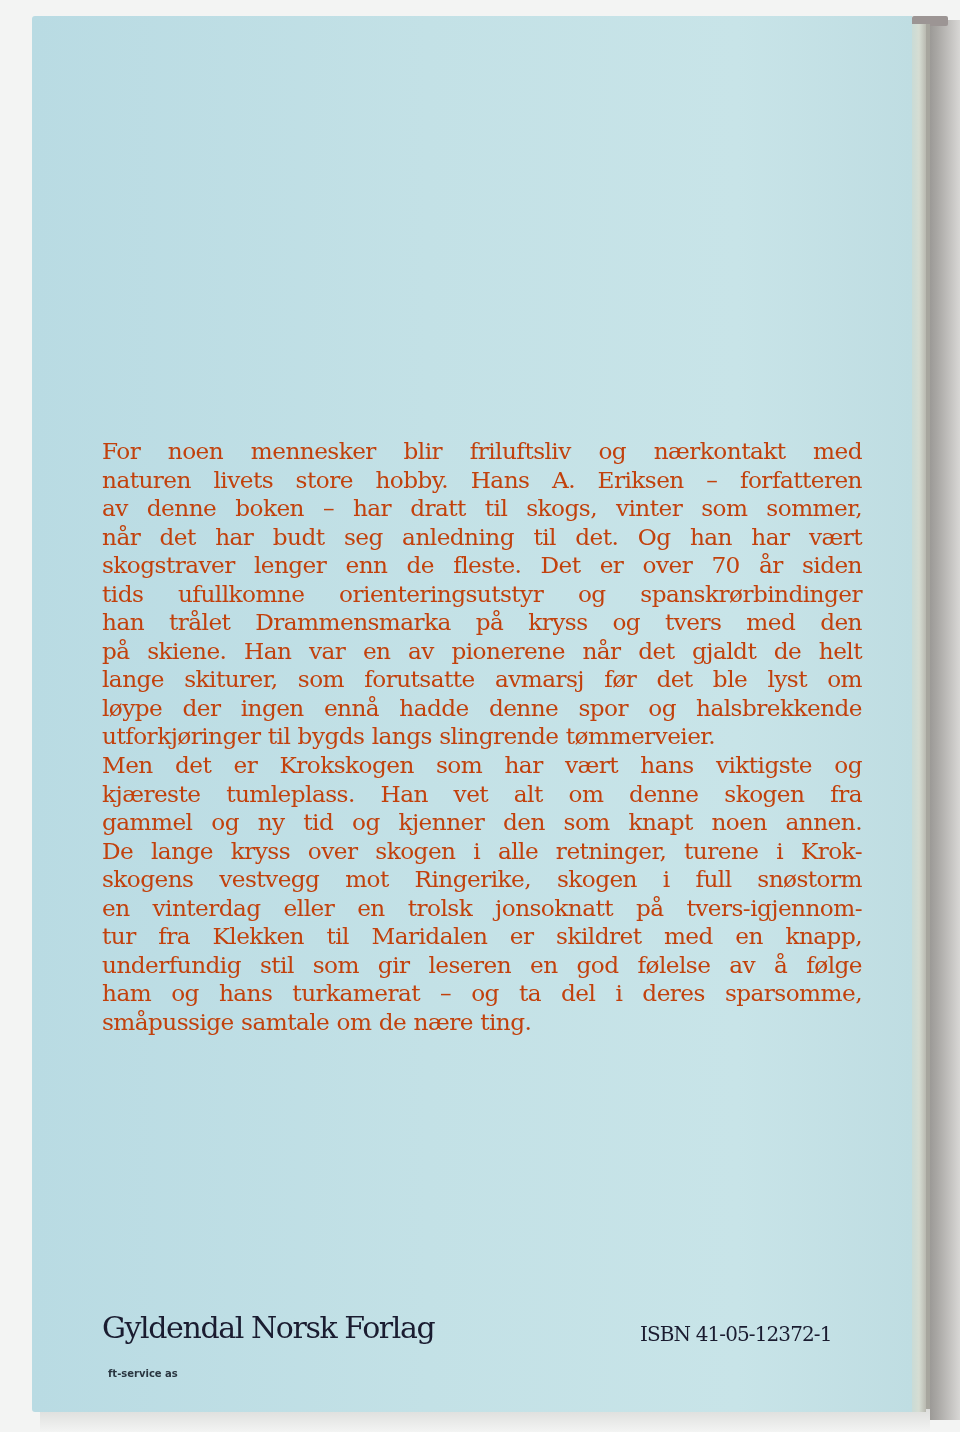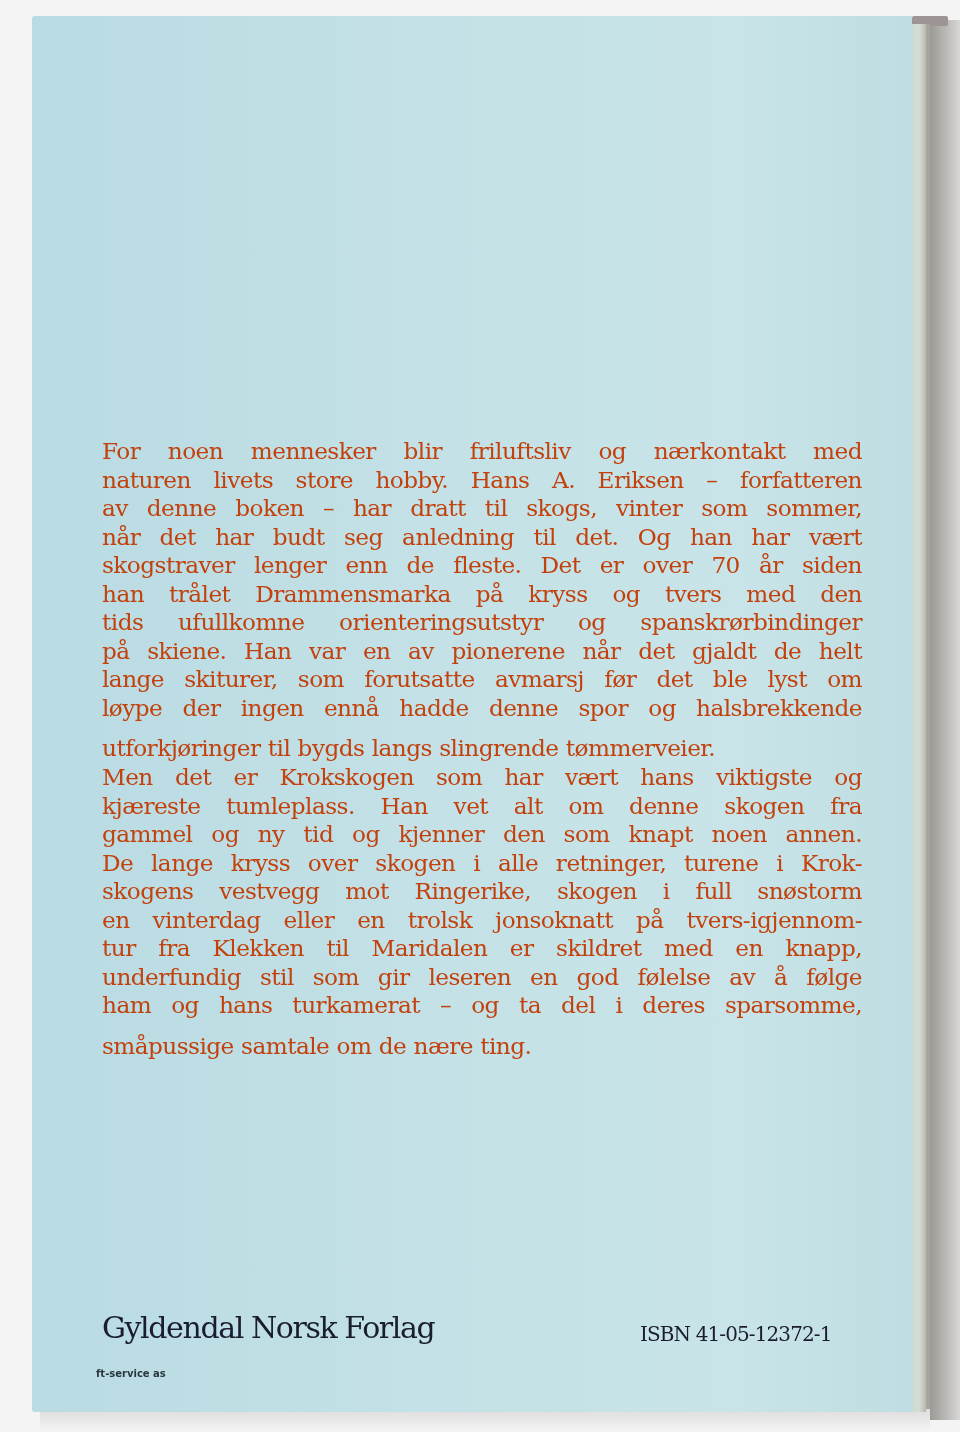"han trålet Drammensmarka på kryss" span.line { order: before "tids ufullkomne orienteringsutstyr og" -> after "tids ufullkomne orienteringsutstyr og" }
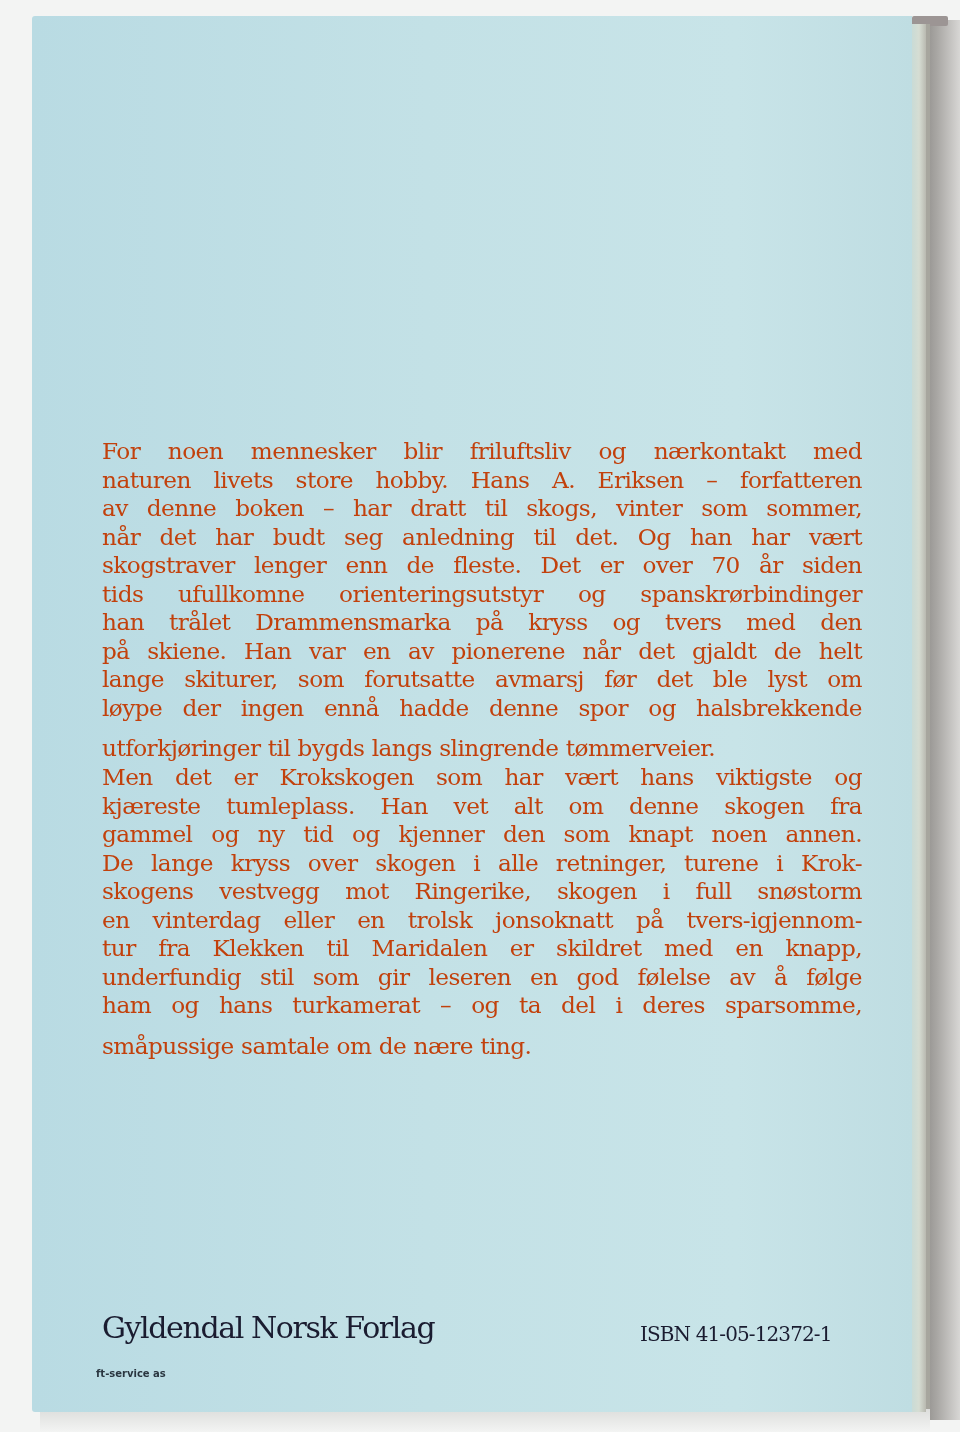"utforkjøringer til bygds langs" .blurb .line.last { margin-top: 12px -> none }
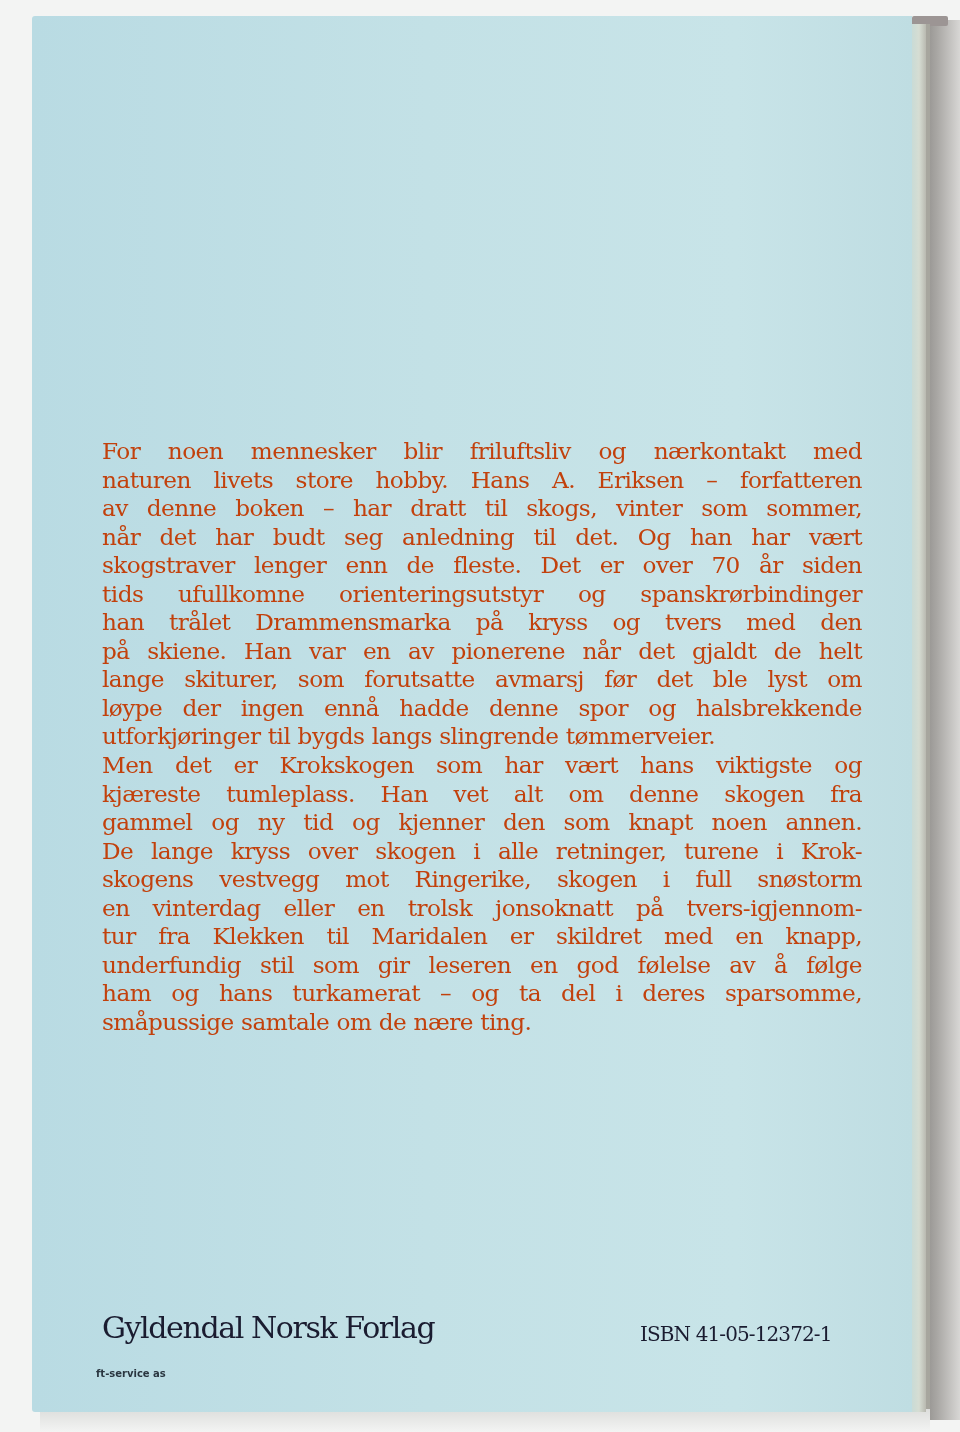"ft-service as" .printer { left: 96px -> 108px }
